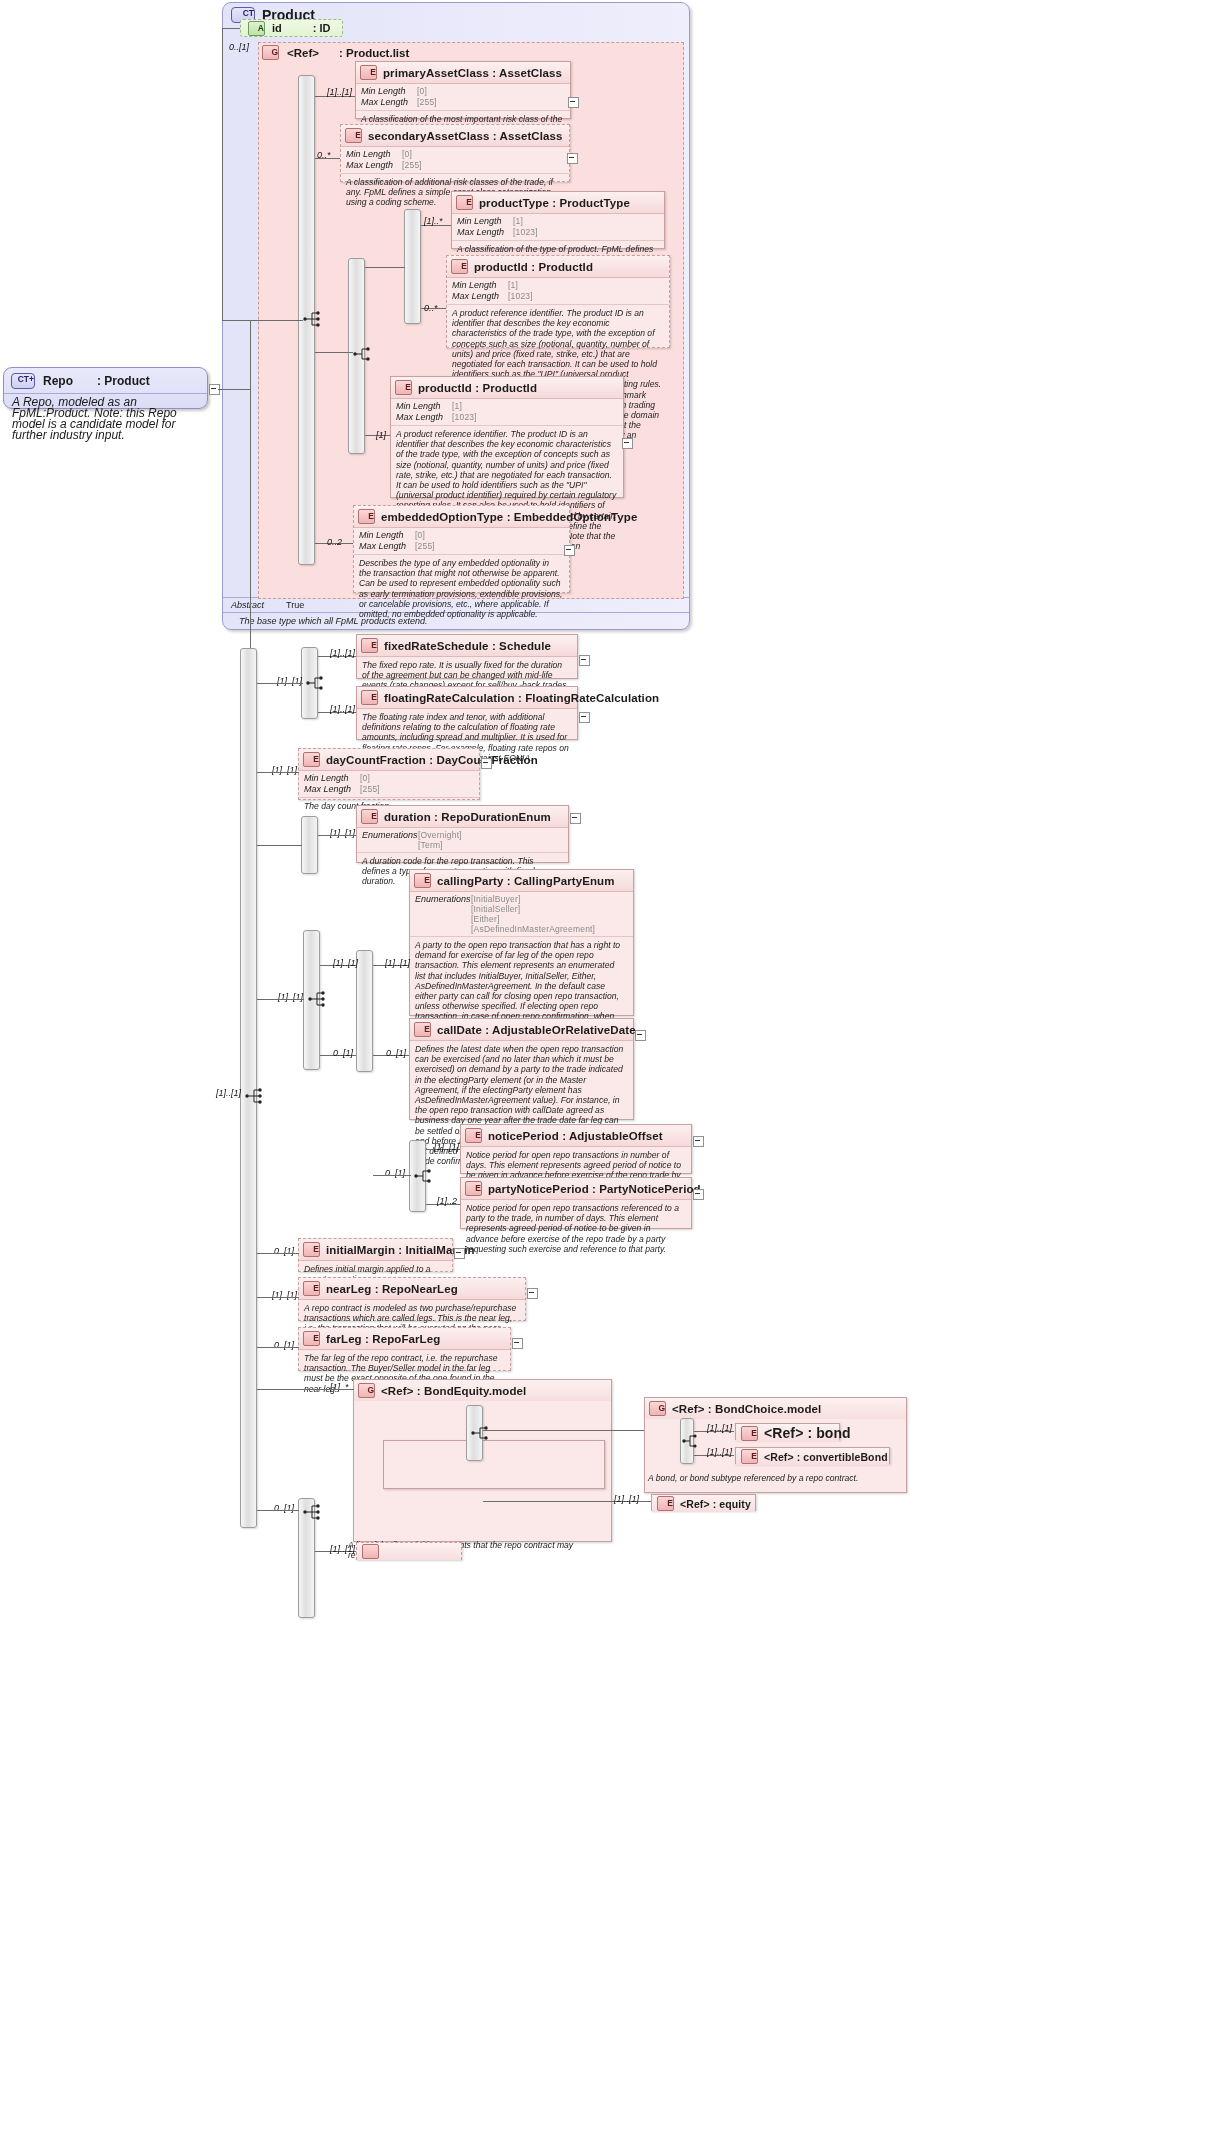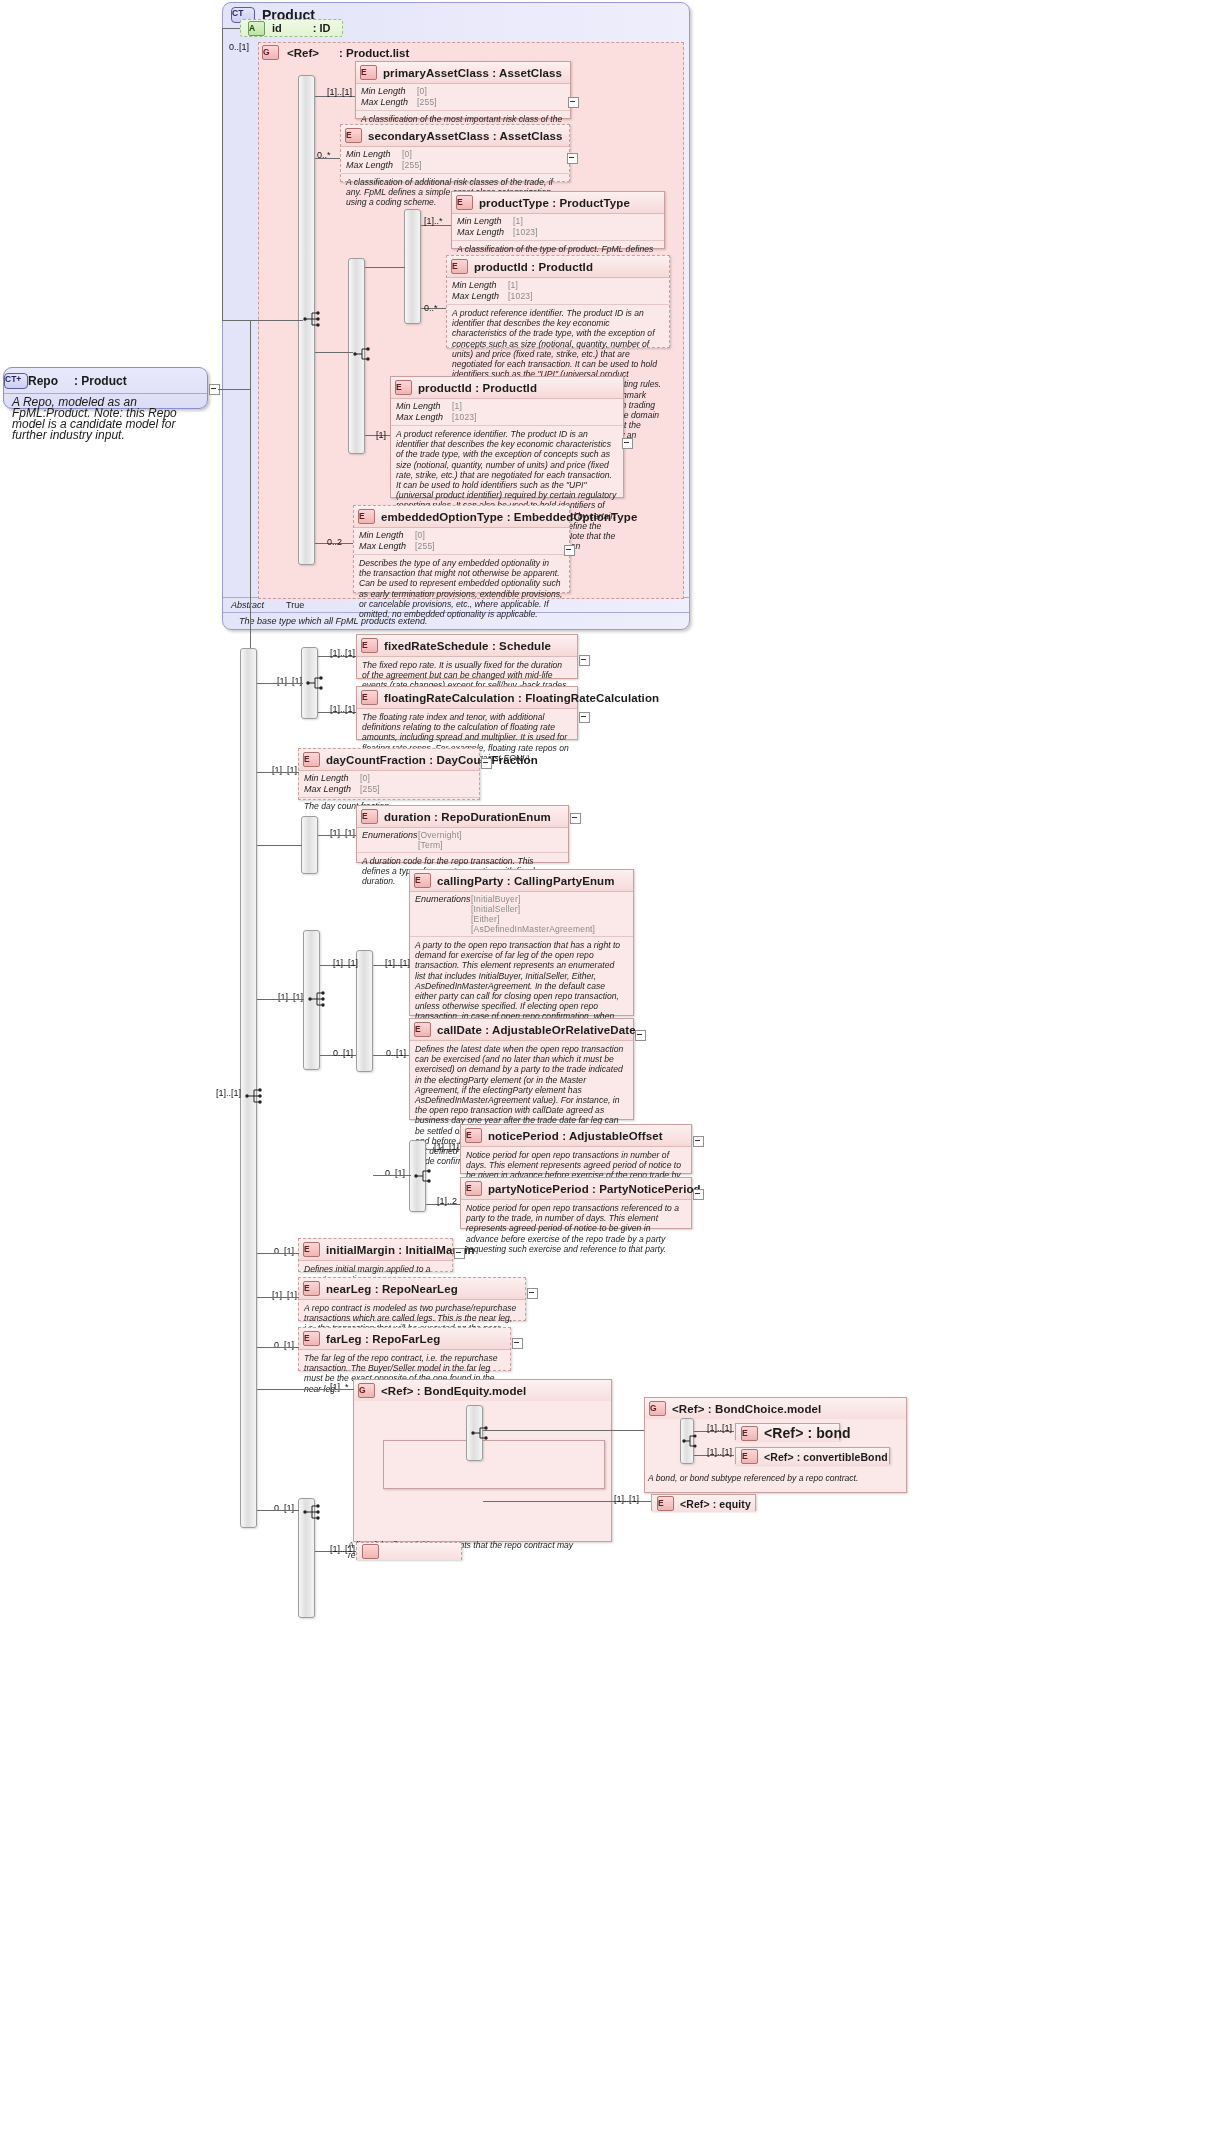"CT" .ic { text-align: left -> right }
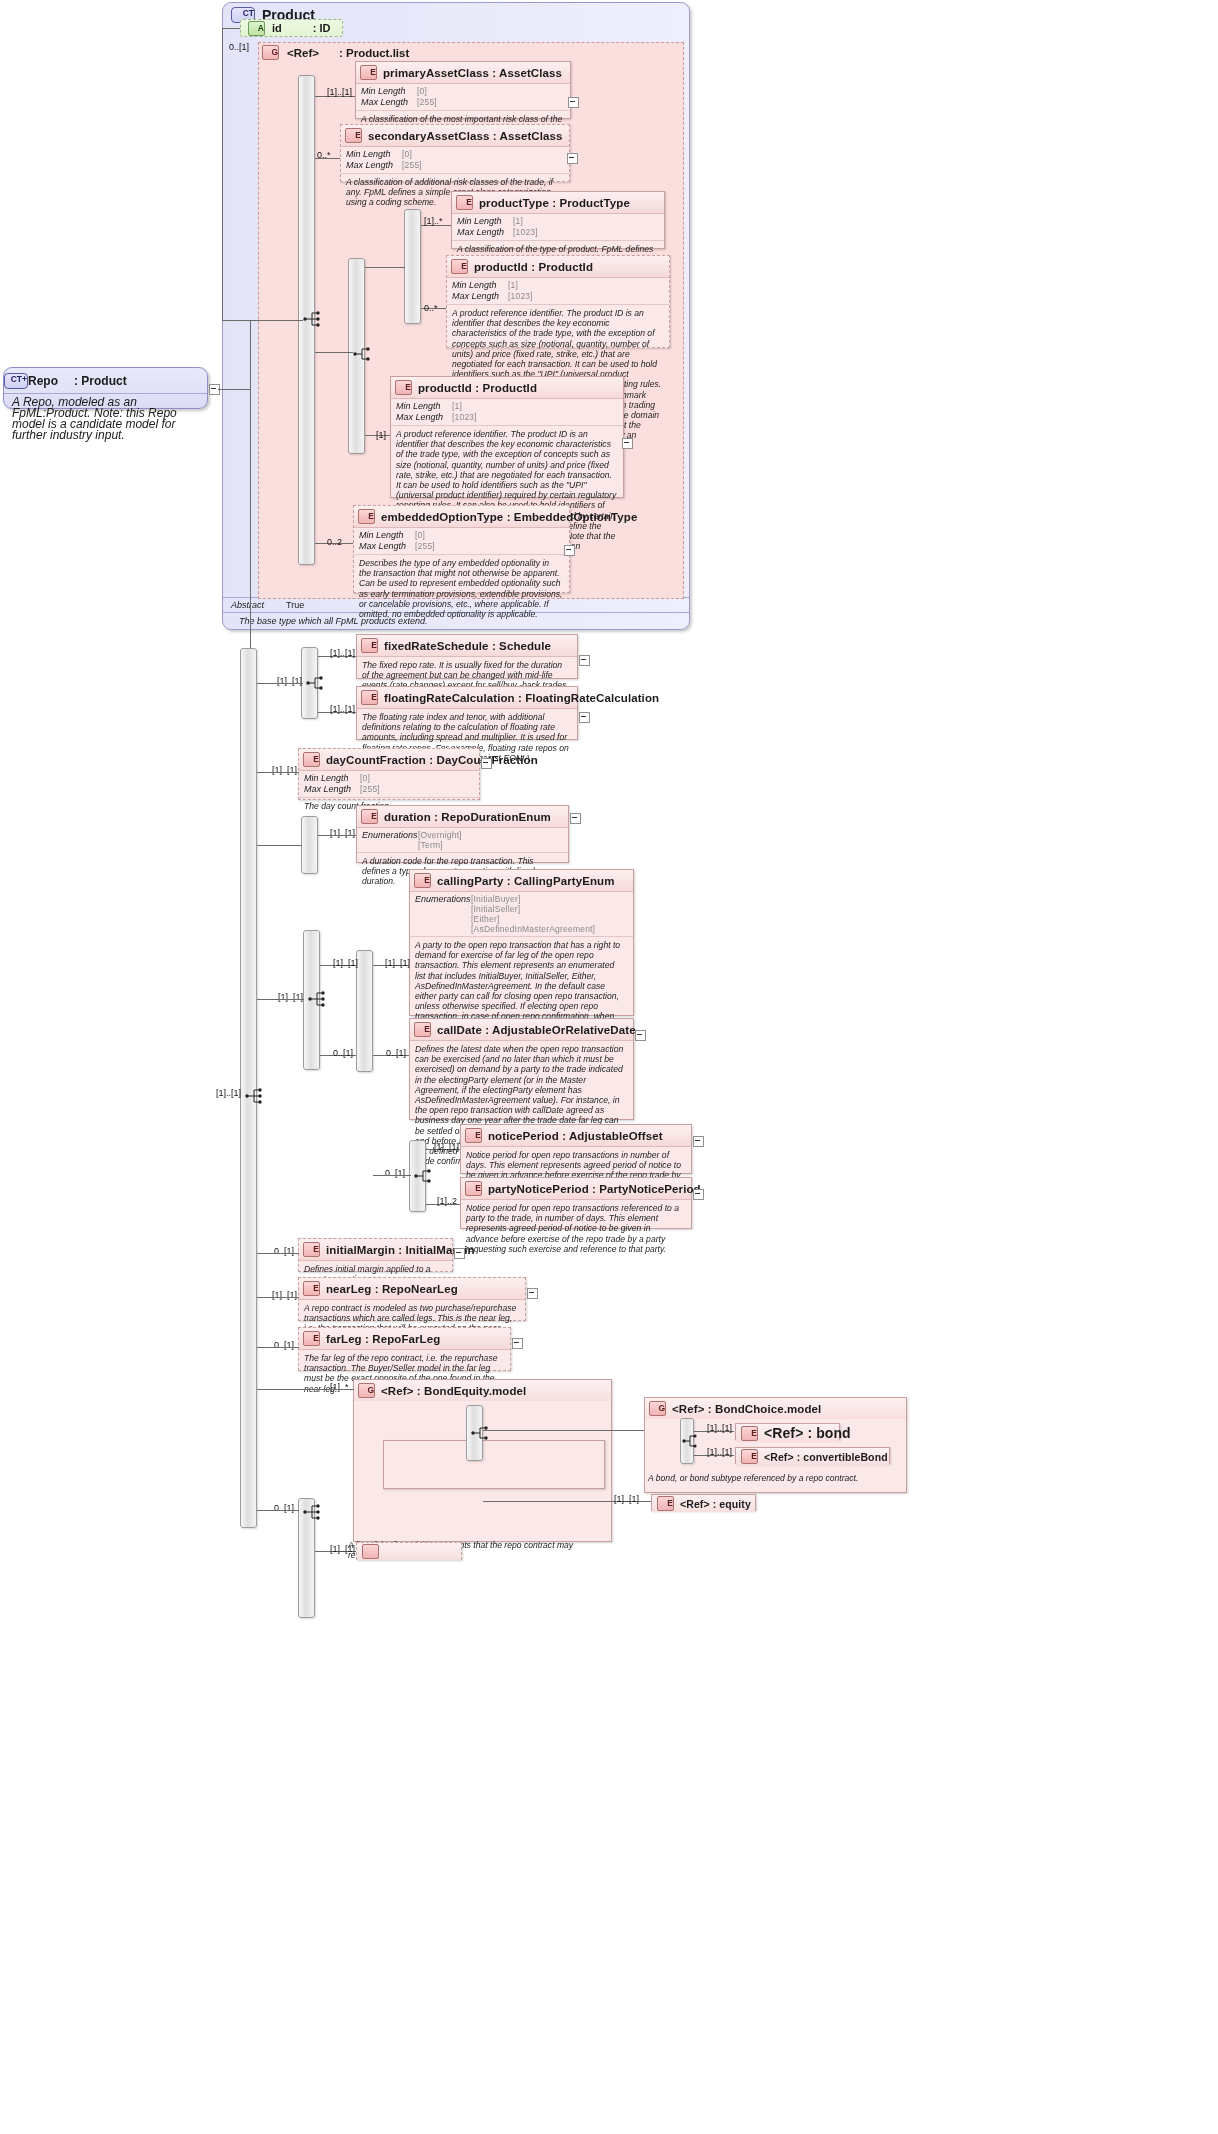"0..[1]" .card { font-style: none -> italic }
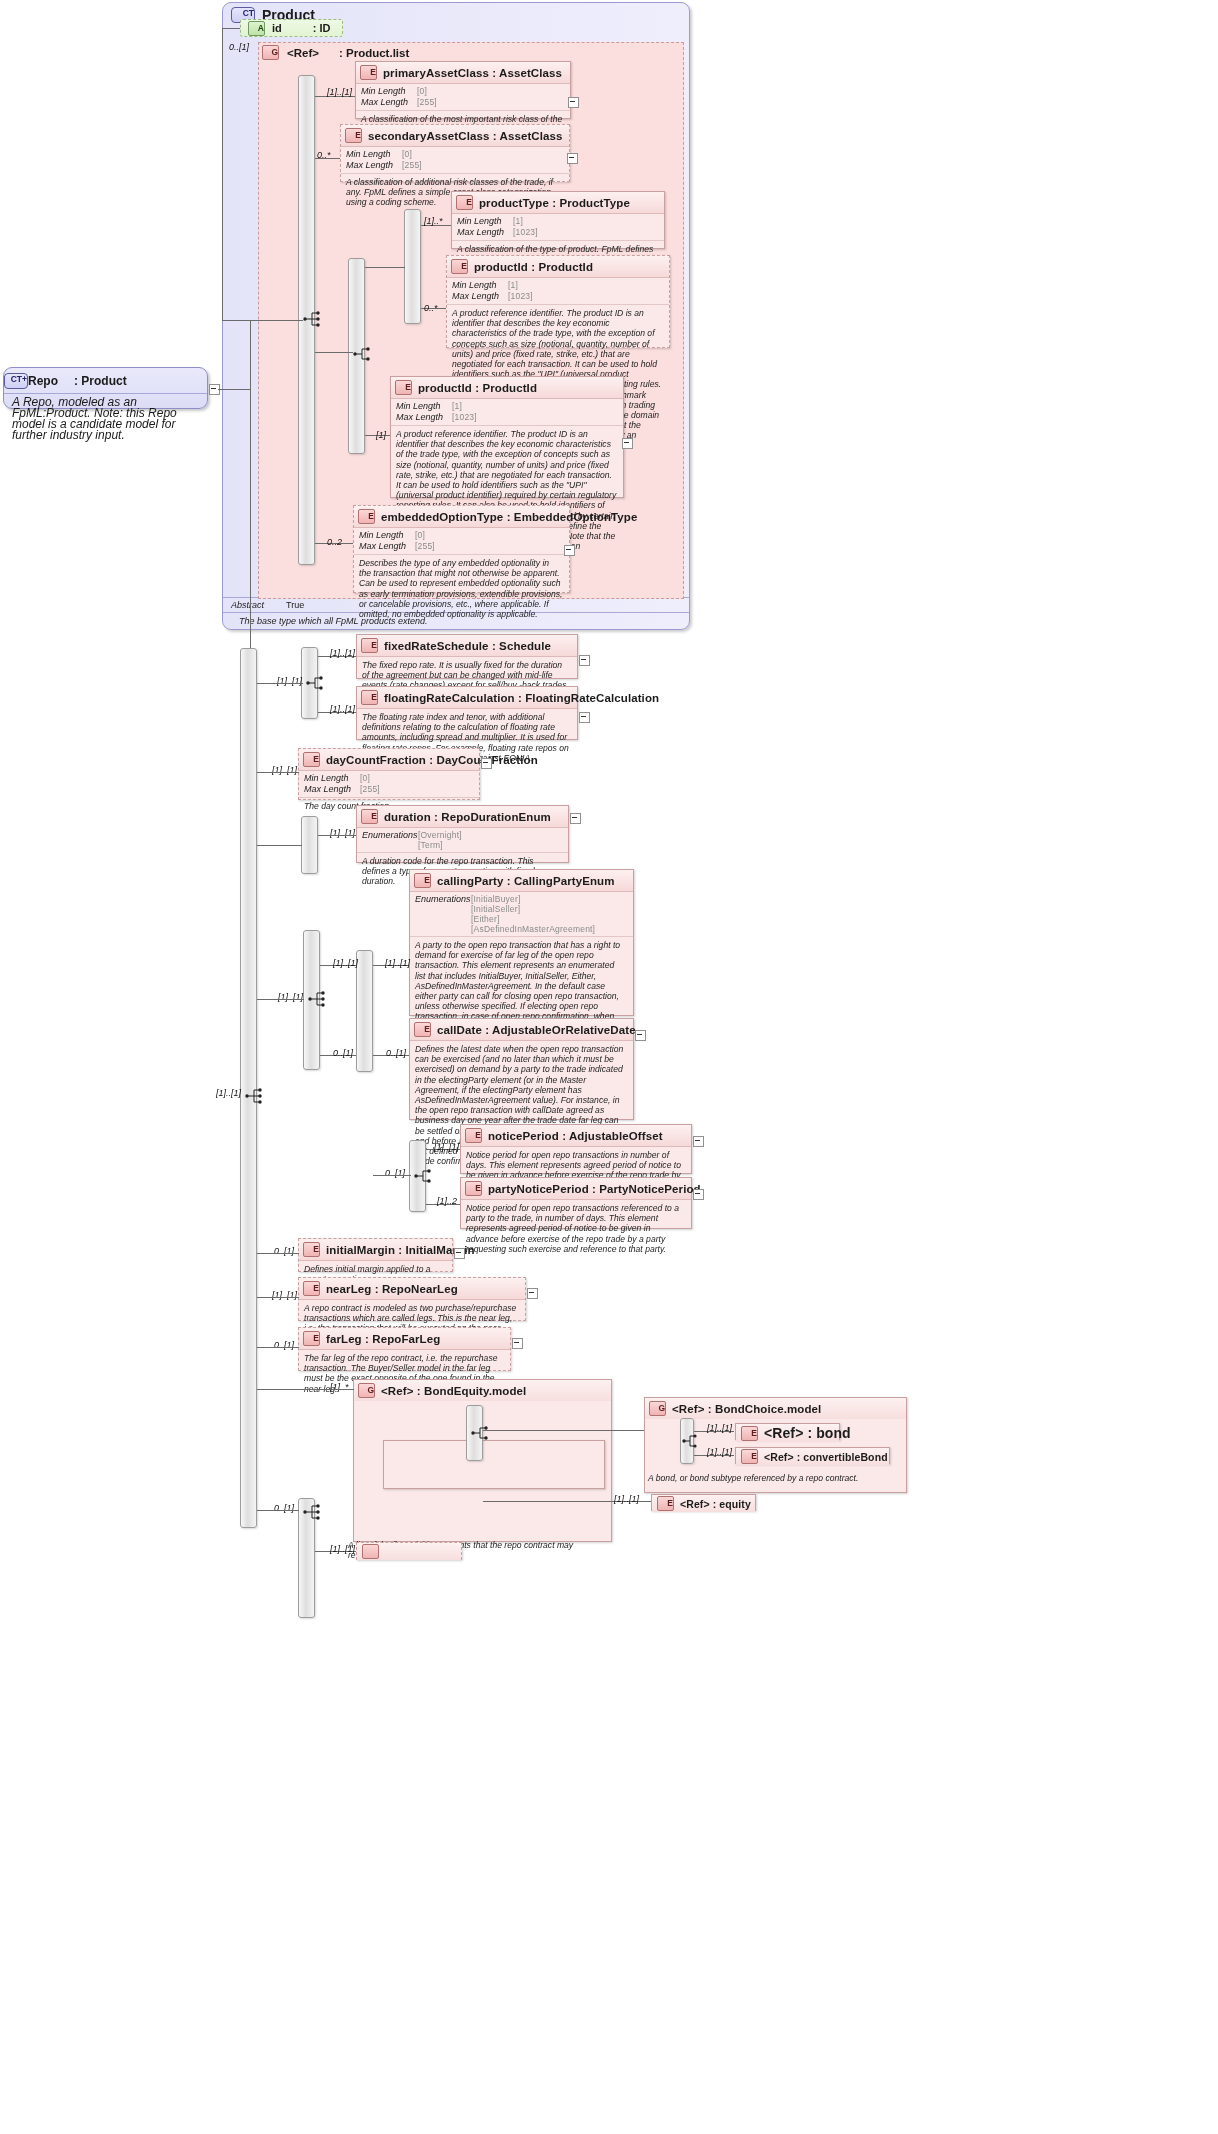"CT+" .repobox .rhdr { gap: 0 -> 8px; padding: 5px 8px 4px 0 -> 5px 8px 4px 7px }
